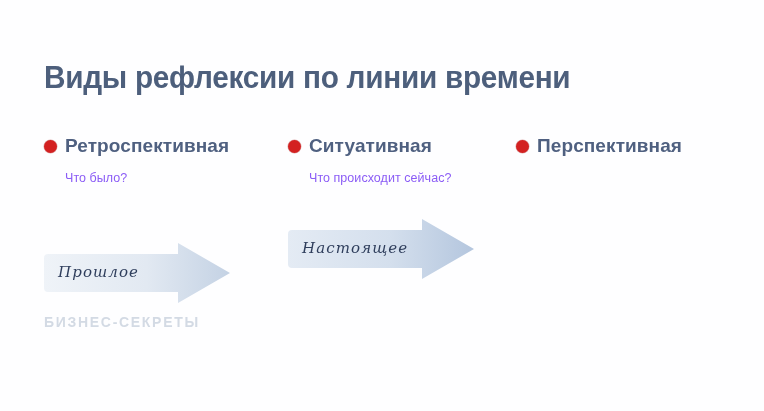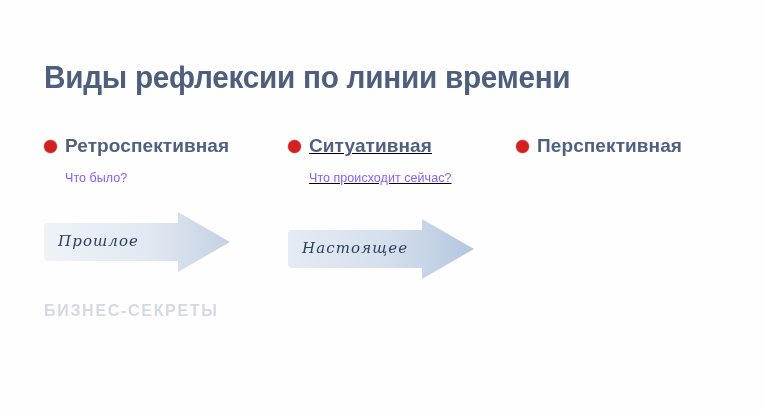"Ситуативная" .col-2 { text-decoration: underline -> none }
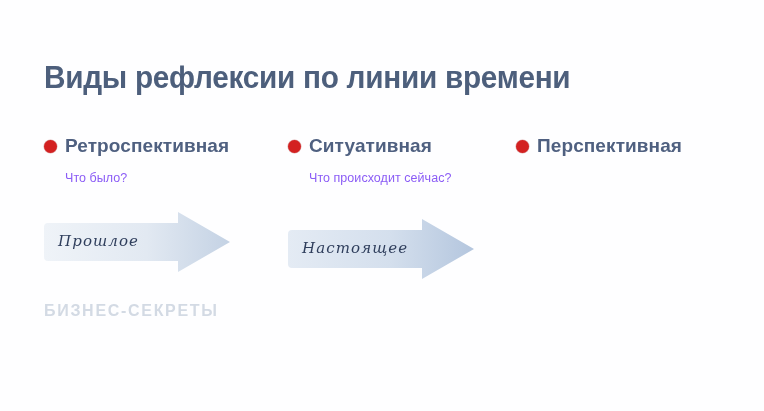"Прошлое" div.arrow-wrap { top: 211px -> 242px }
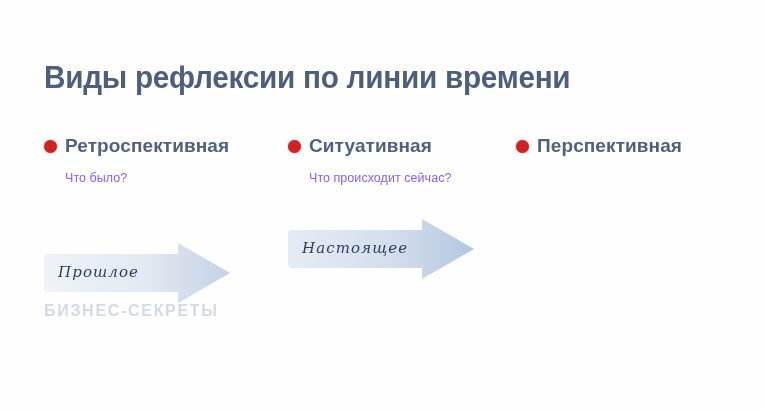"БИЗНЕС-СЕКРЕТЫ" .watermark { font-size: 16px -> 14px; top: 302px -> 314px }
